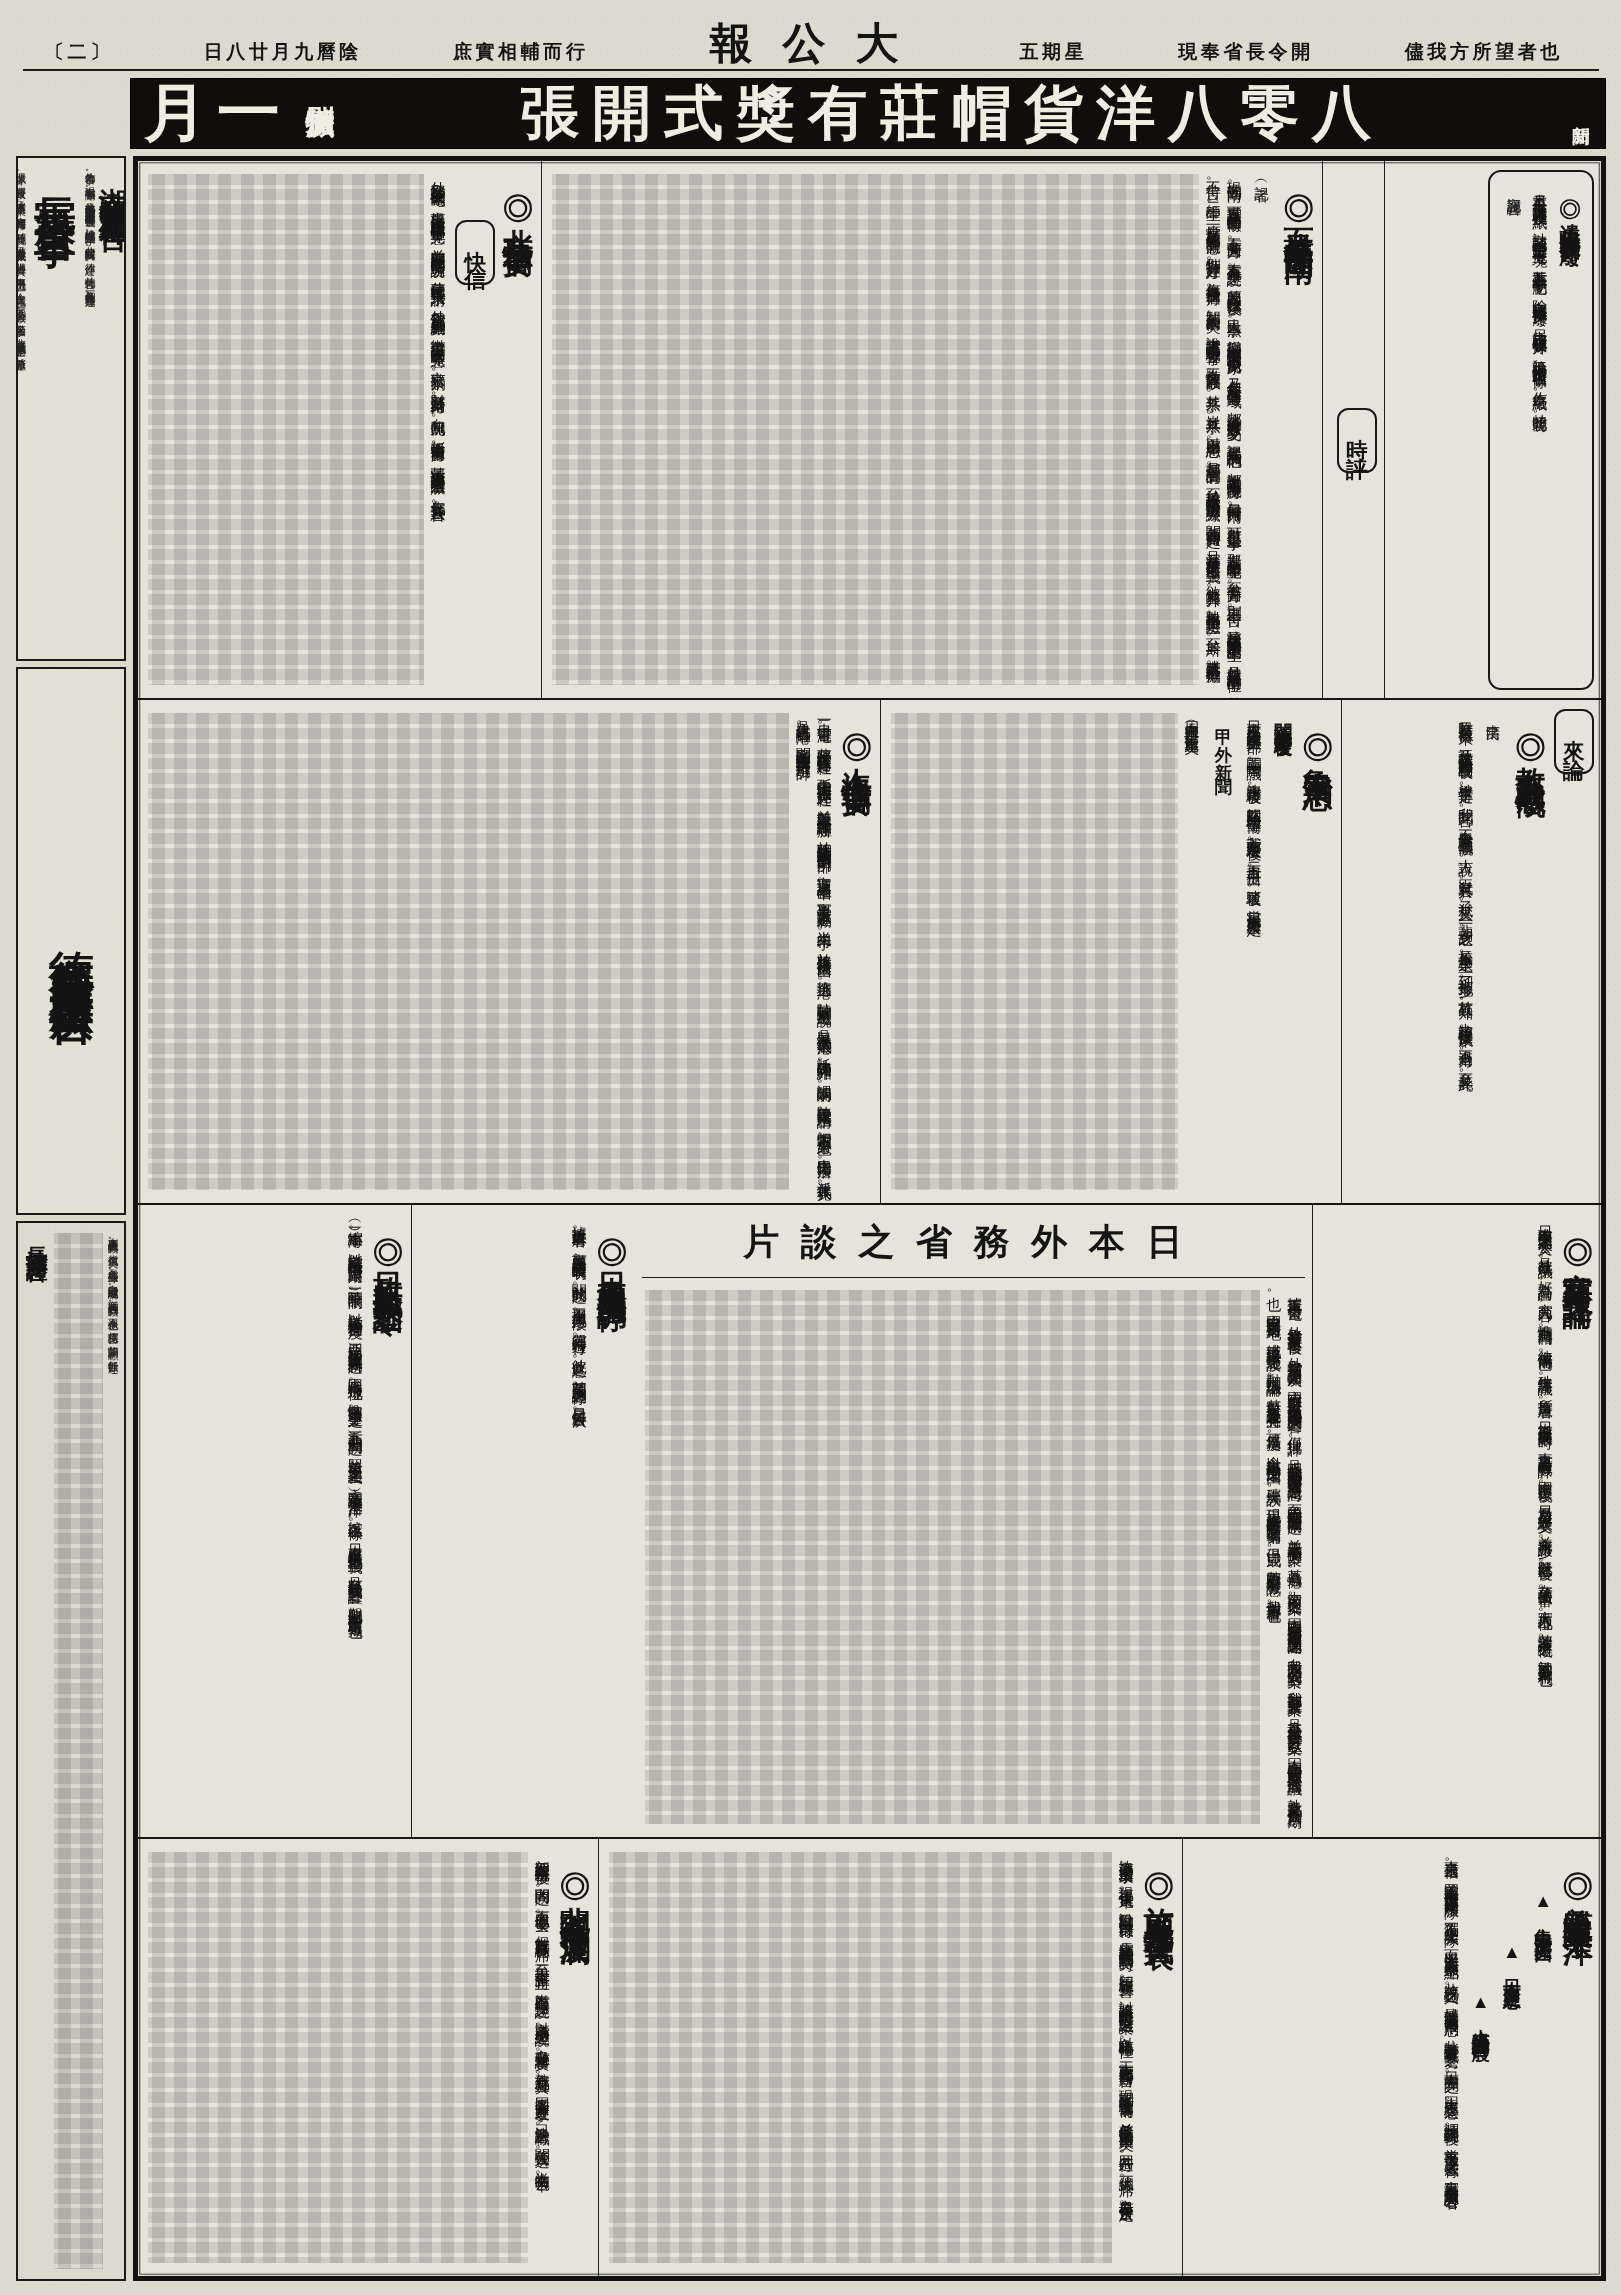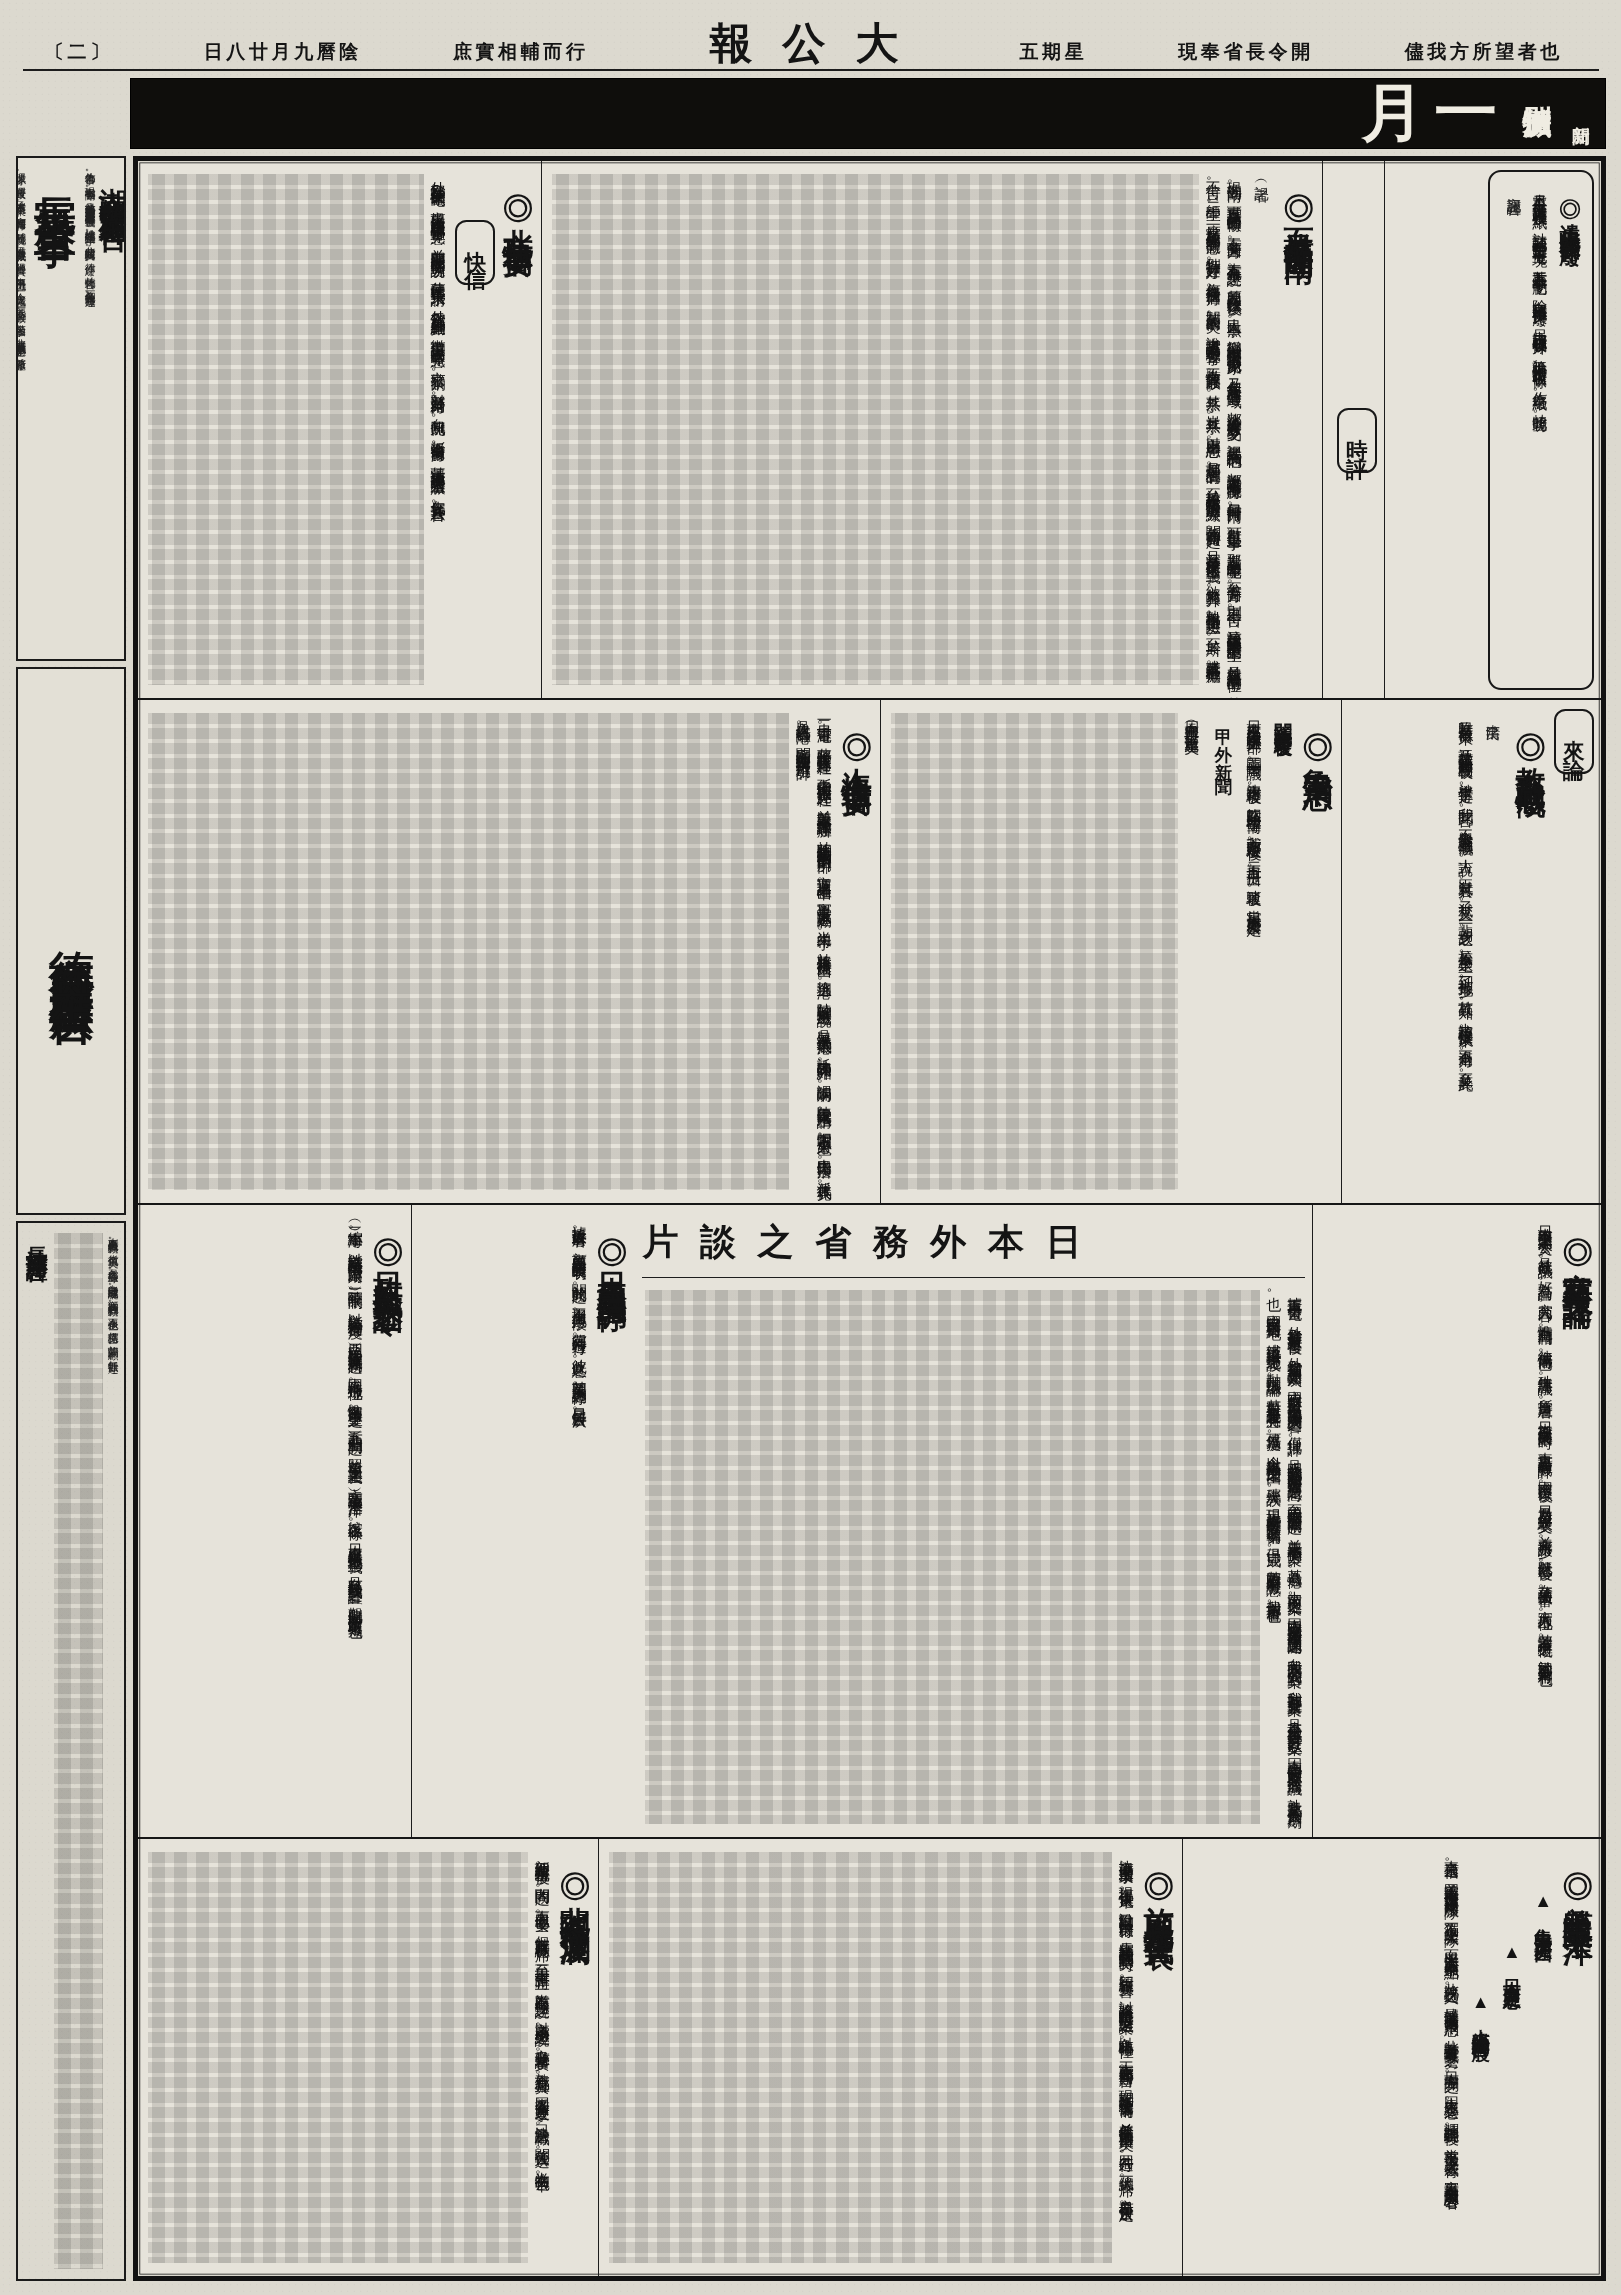"張開式獎有莊帽貨洋八零八" div.banner-main { html: none -> <div>張開式獎有莊帽貨洋八零八</div> }
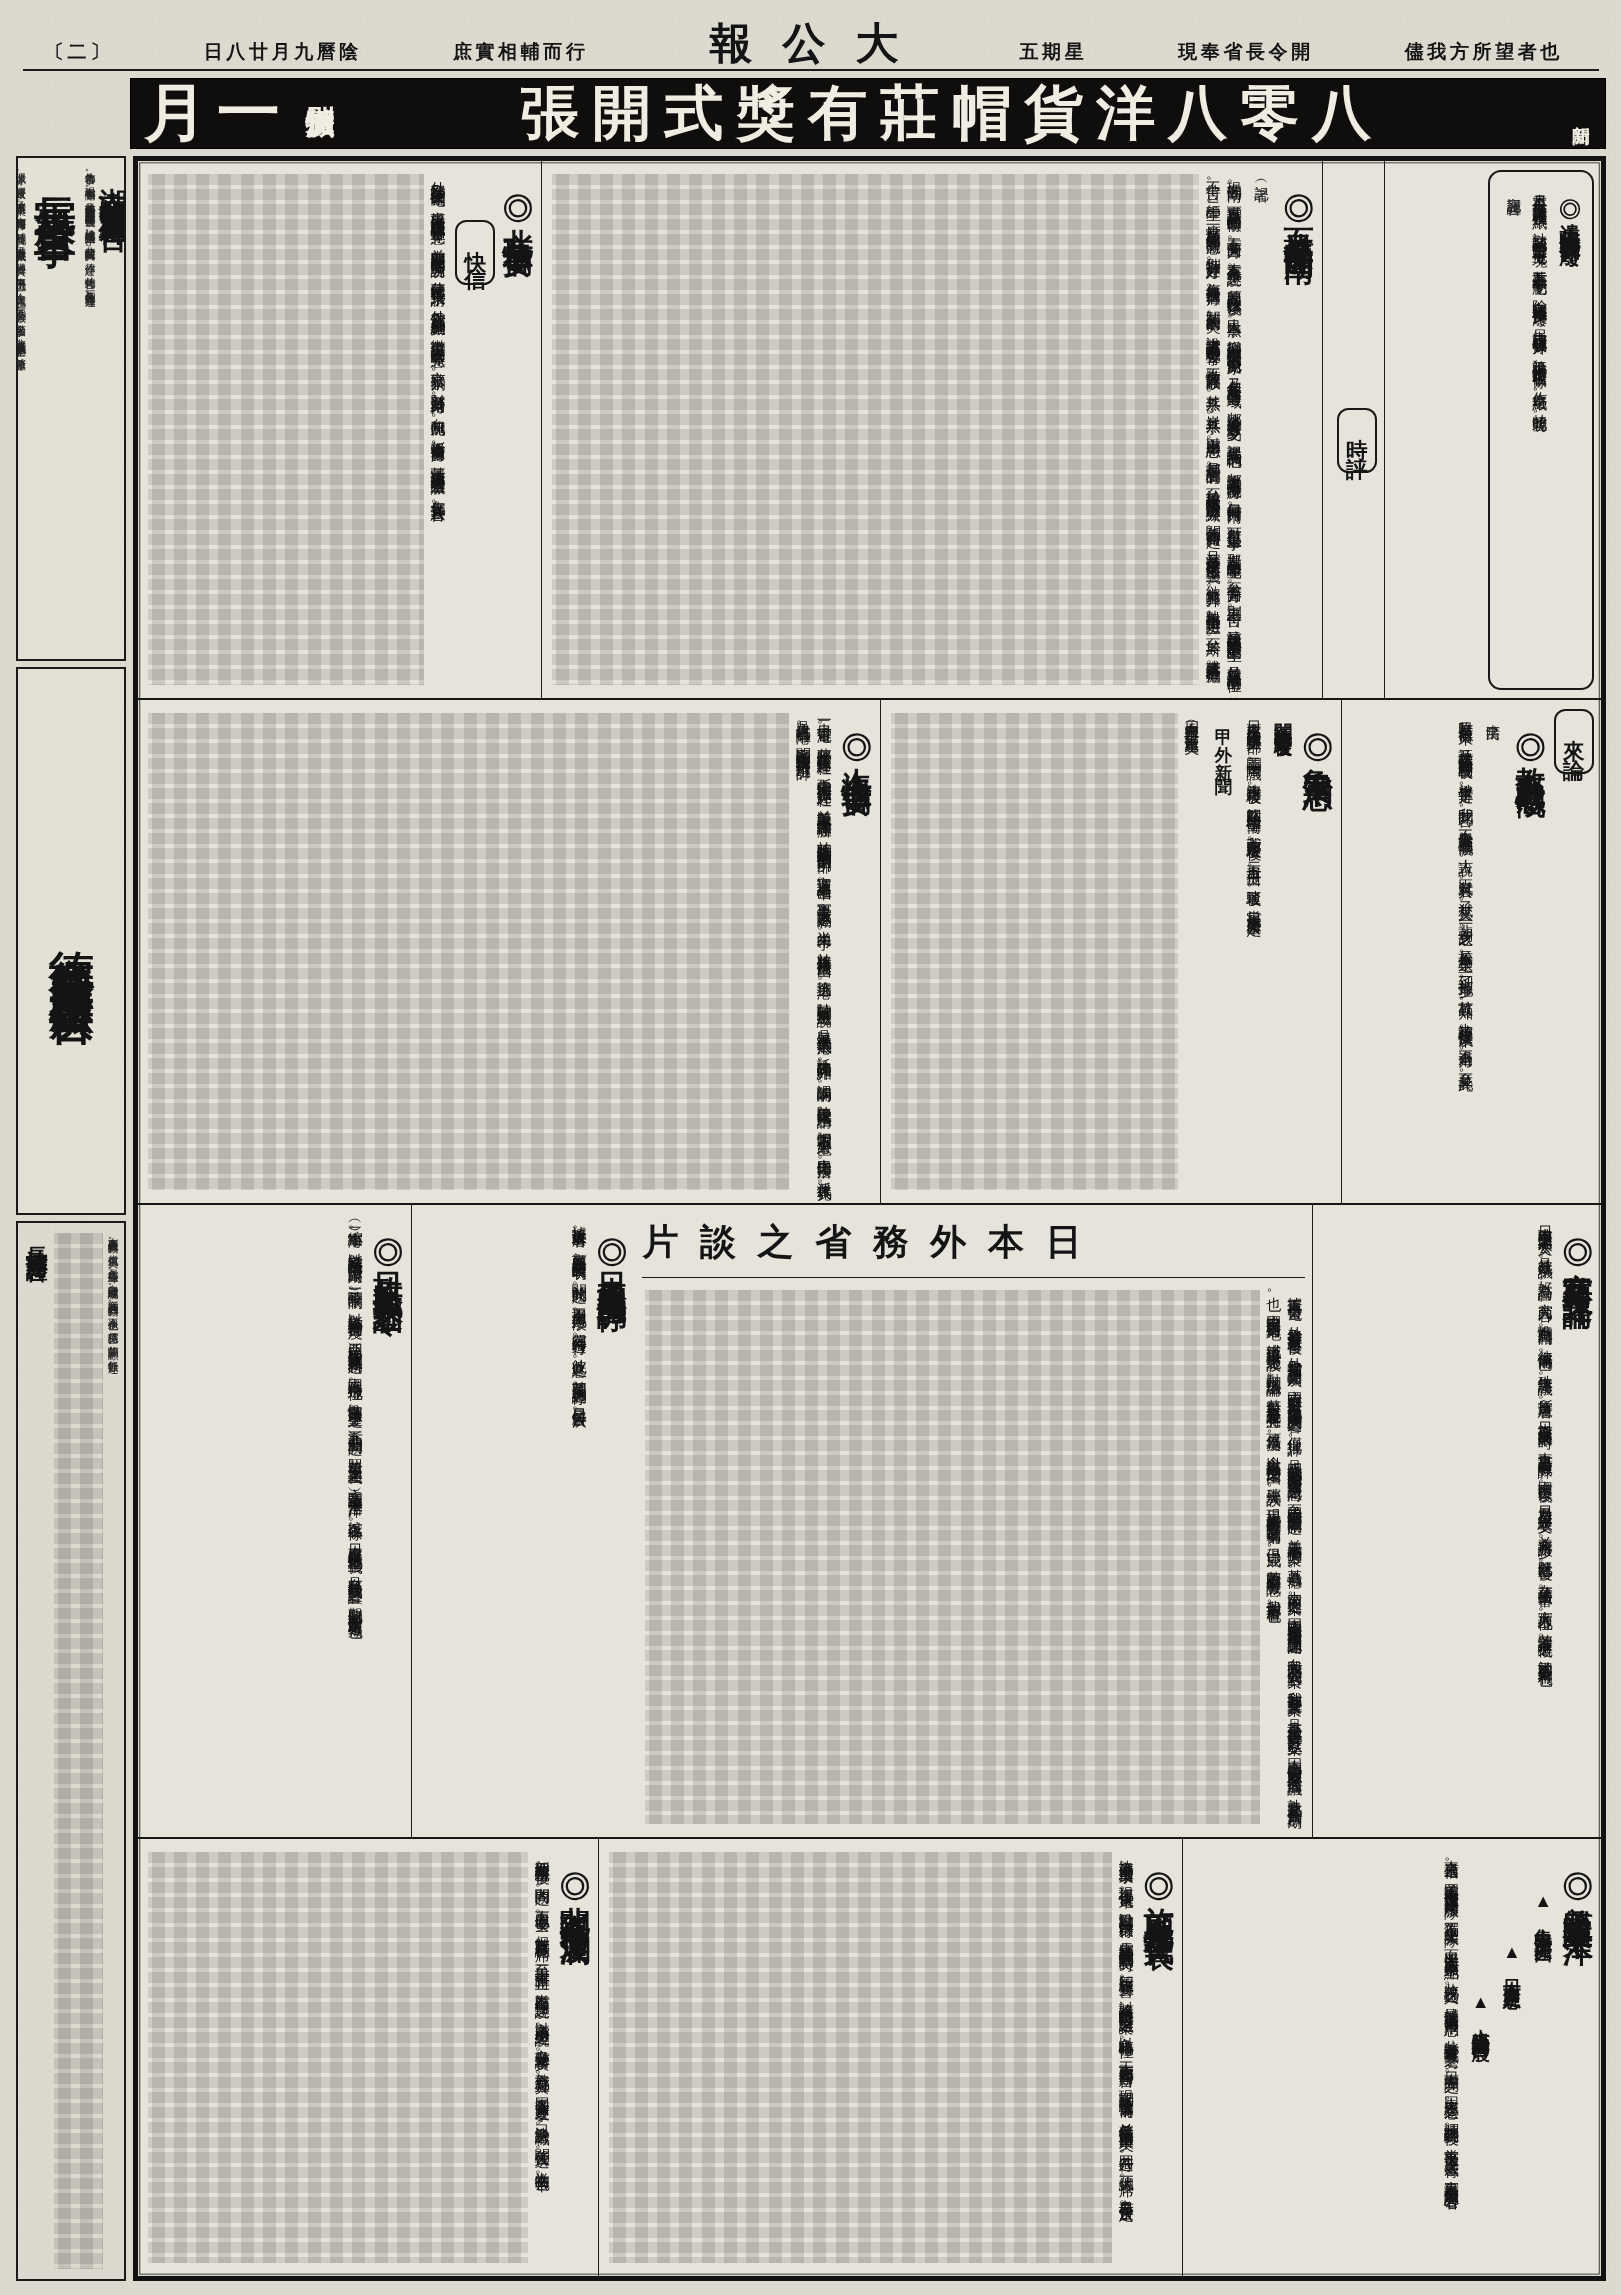"片談之省務外本日" .h-headline { text-align: none -> center }
